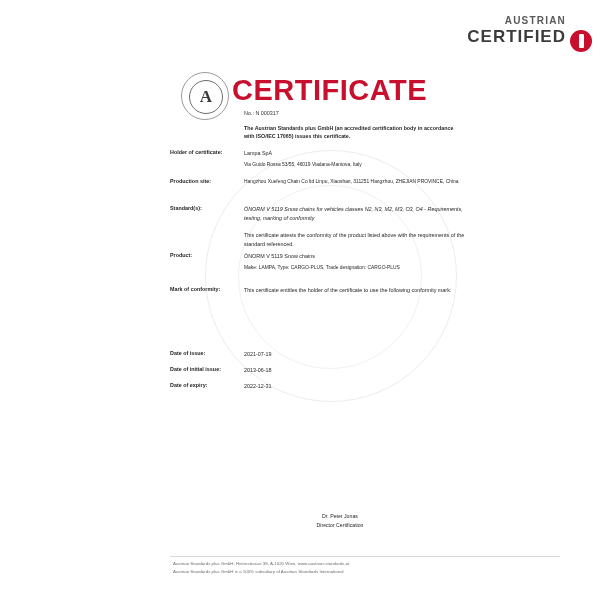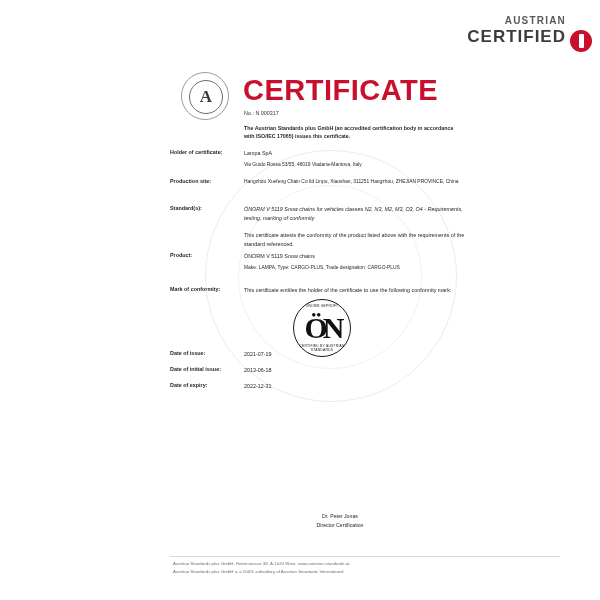"CERTIFICATE" .cert-title { left: 243px -> 232px }
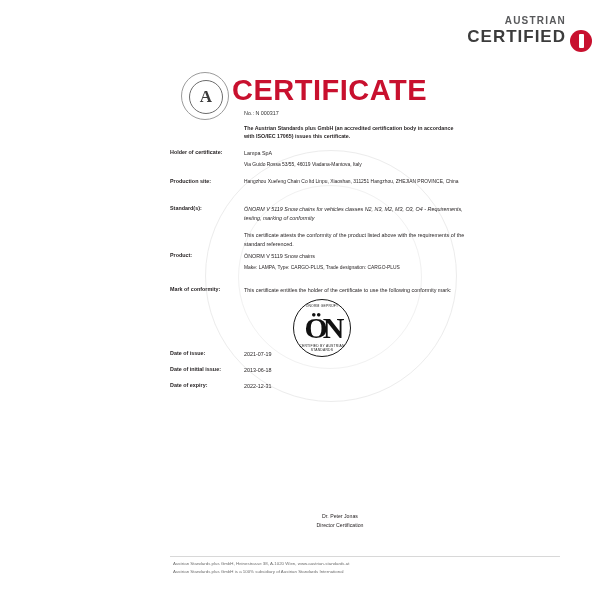"ÖN" div.mark { html: <div> <div></div> <div>ÖNORM GEPRÜFT</div> <div>ÖN</div> <div>CERTIFIED BY AUSTRIAN STANDARDS</div> </div> -> none }
